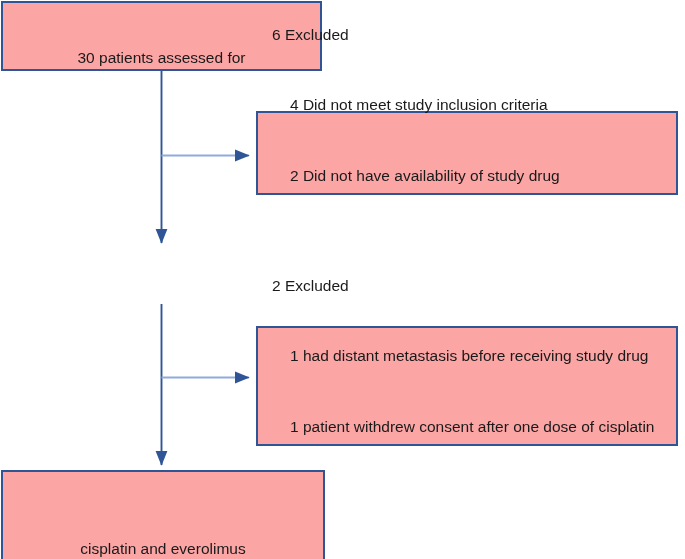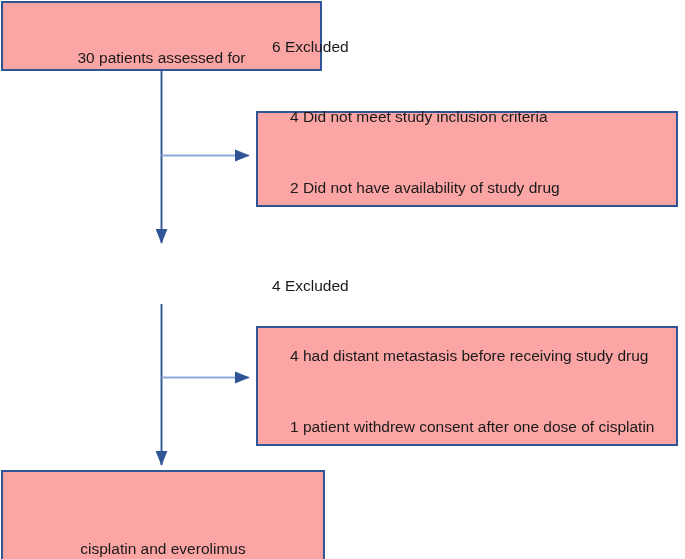"6 Excluded" div.node { height: 96px -> 84px }
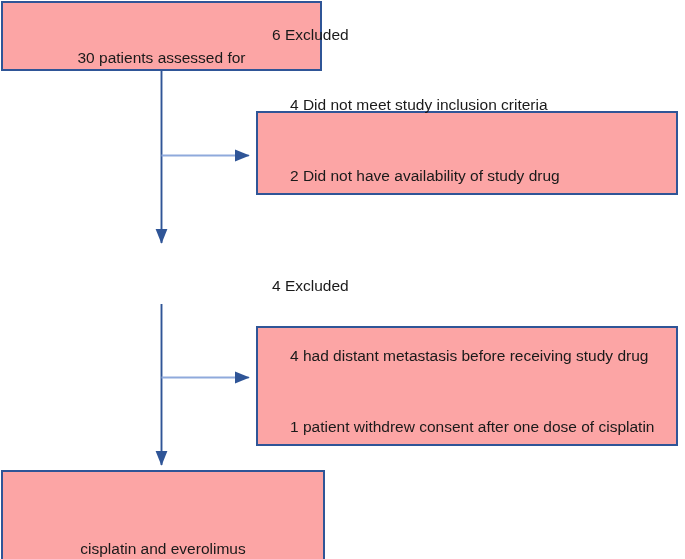"4 Excluded" div.excl-head { text: 4 -> 2 }
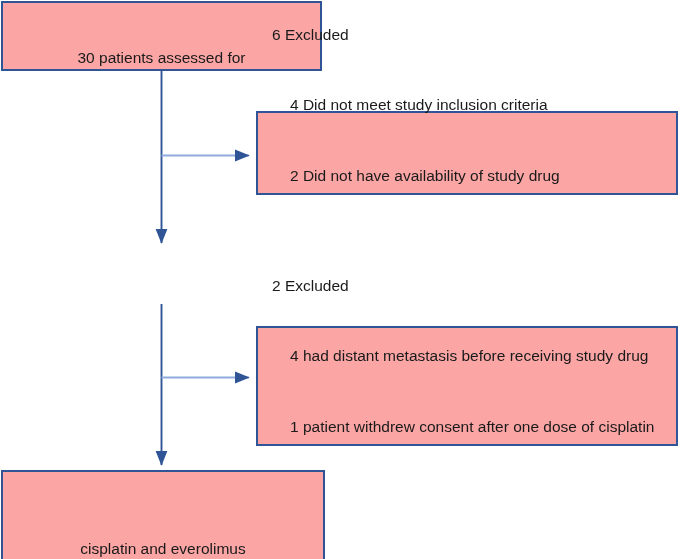"4 had distant metastasis before" div.excl-sub { text: 4 -> 1 }
